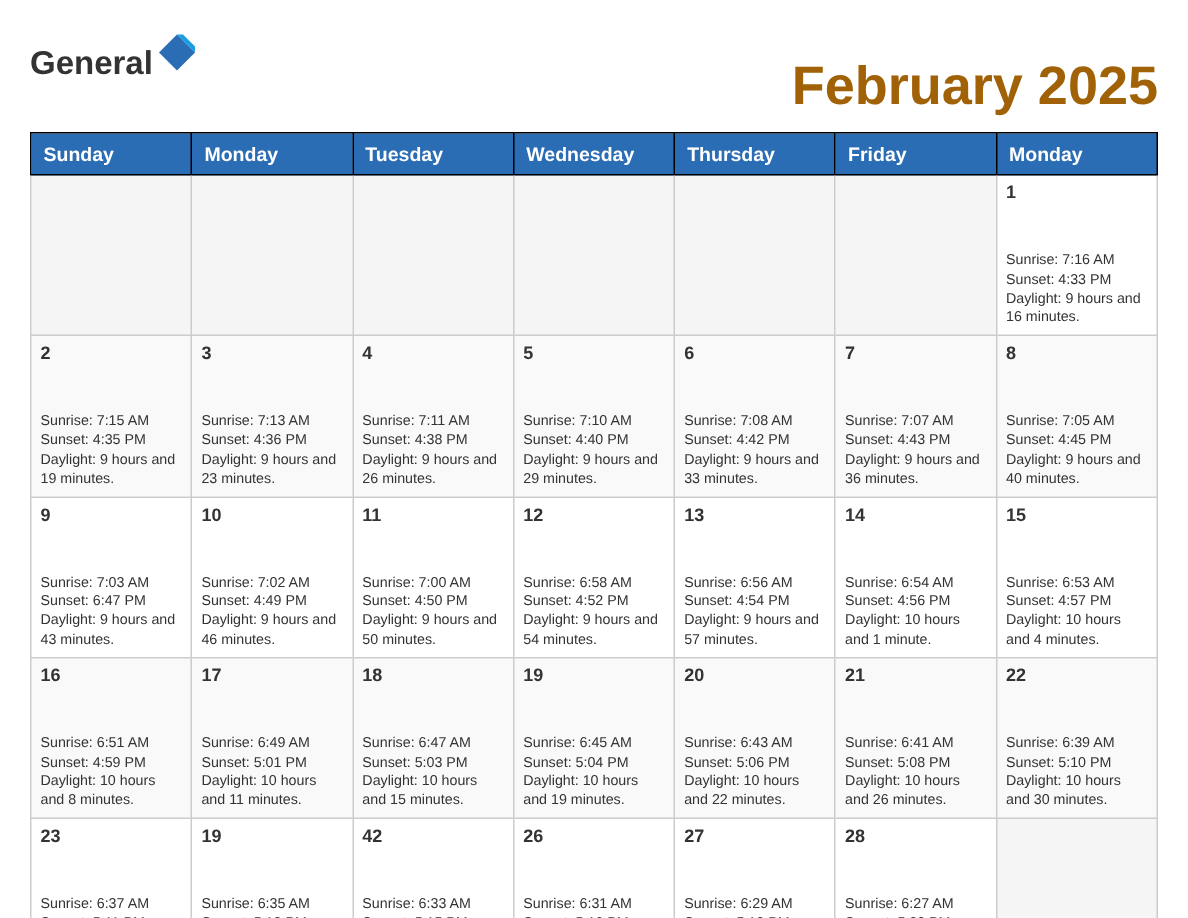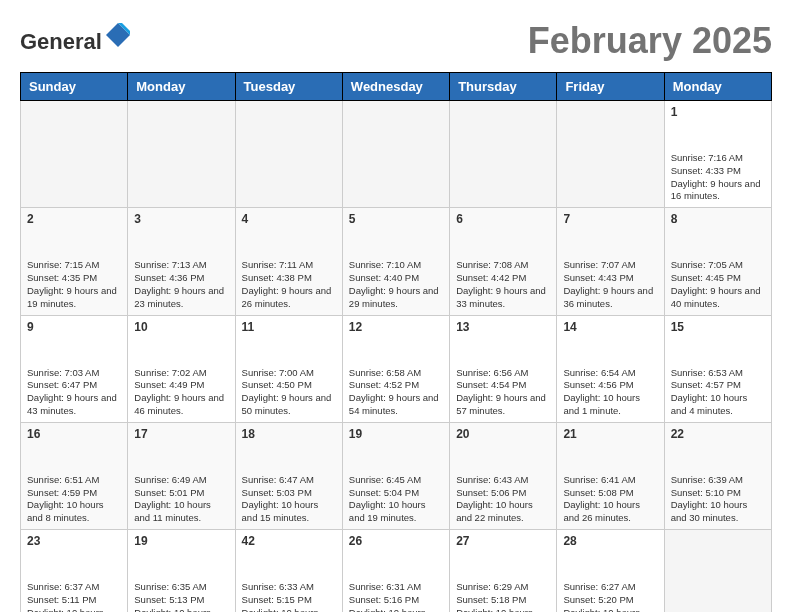"February 2025" .month-title { color: #737373 -> #a16207; margin-top: none -> 16px }
